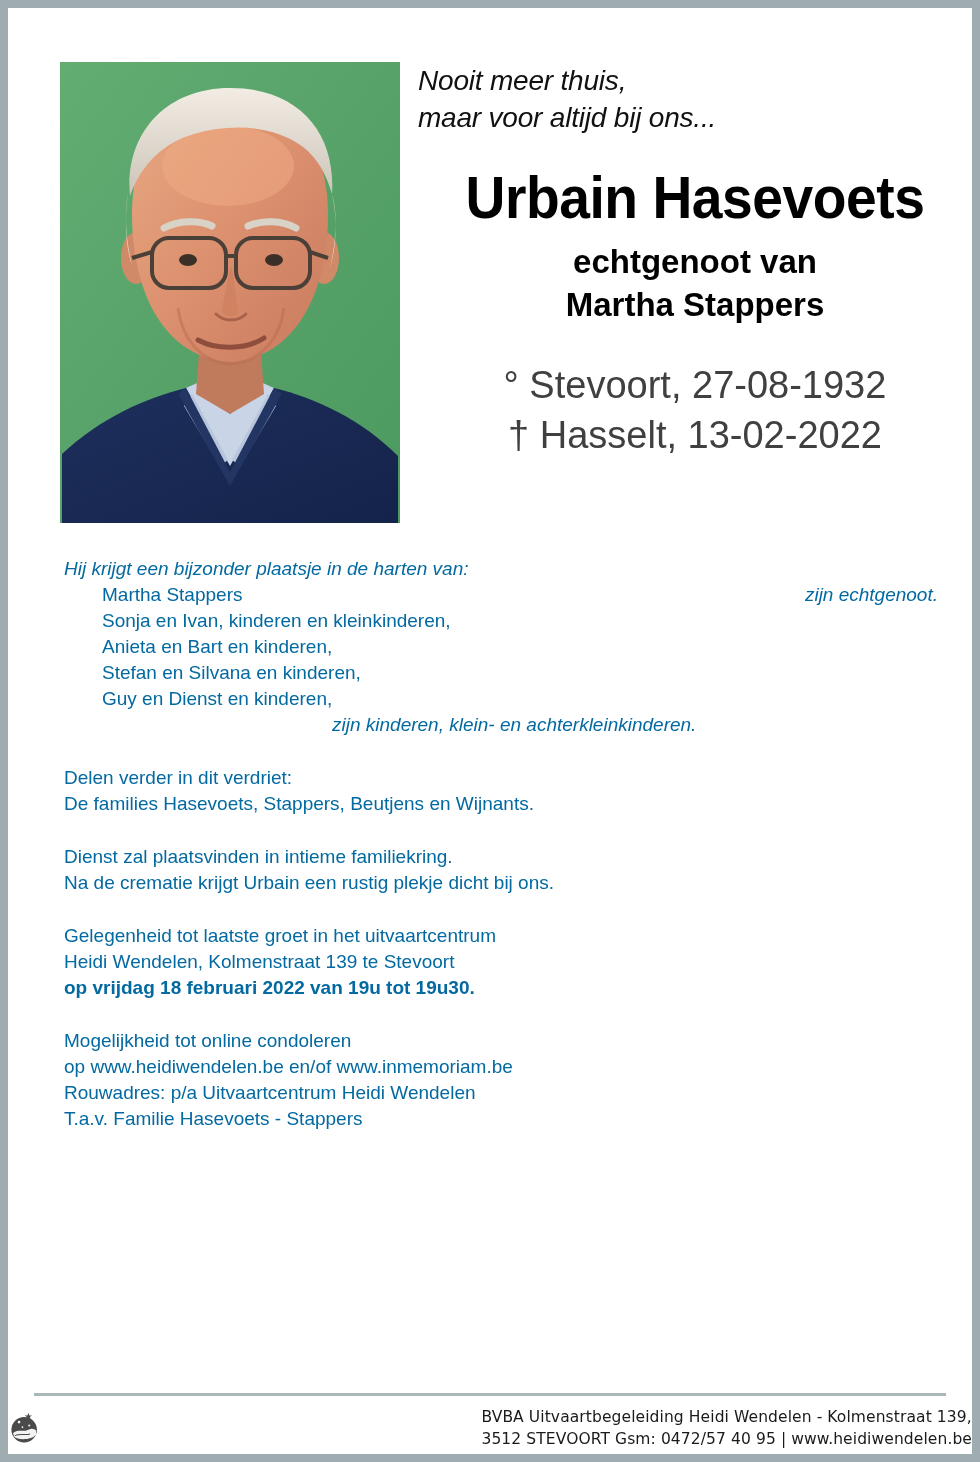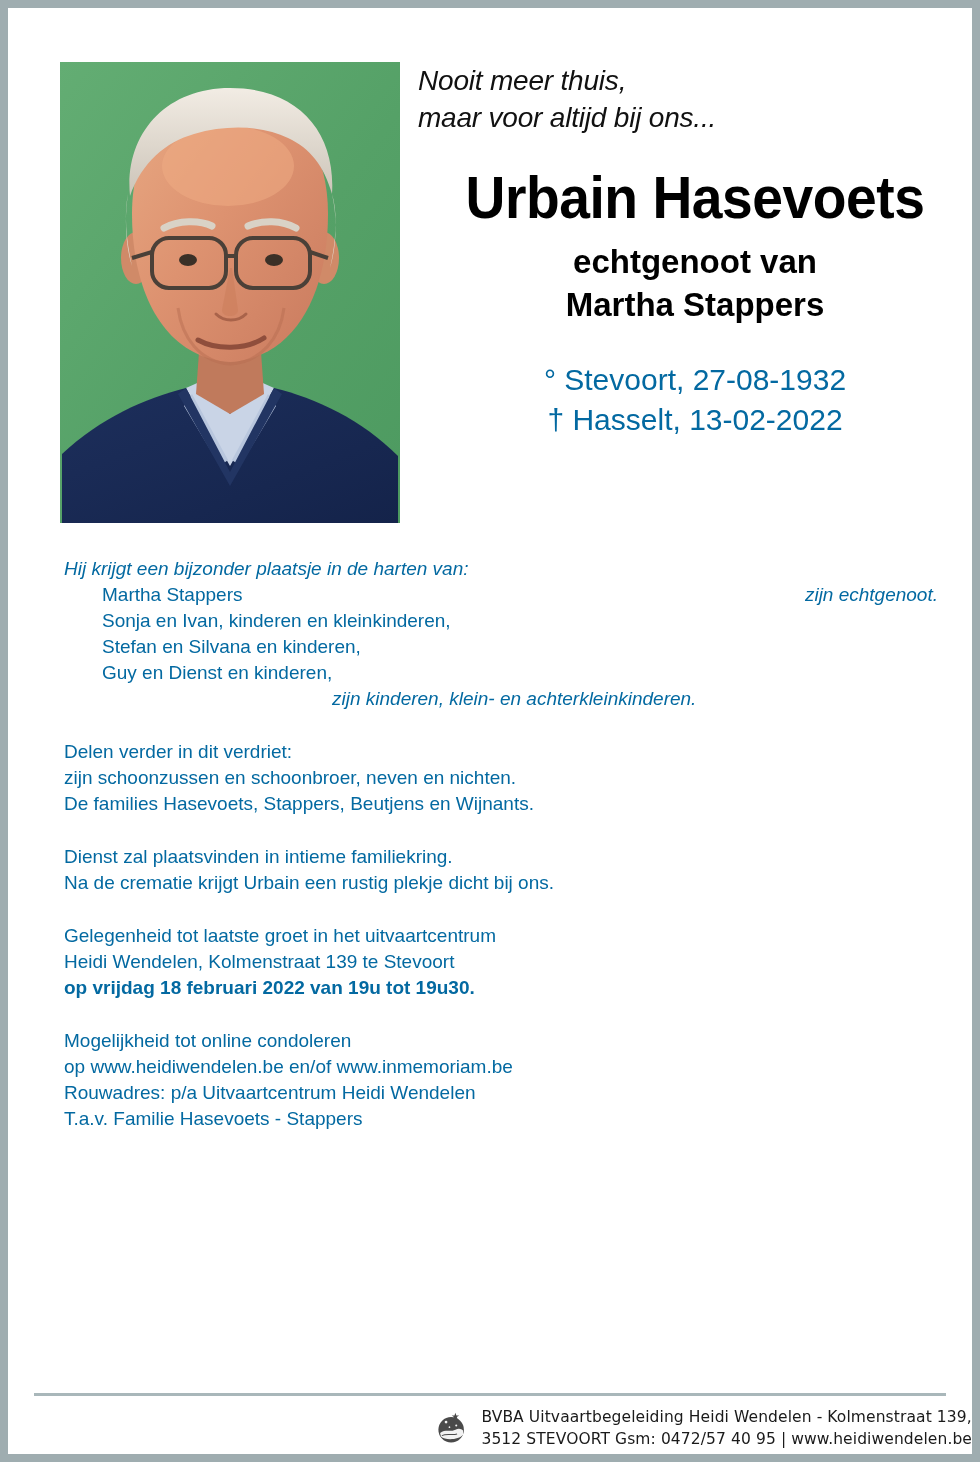"° Stevoort, 27-08-1932" .dates-block { color: #0369a1 -> #404040; font-size: 30px -> 38px }
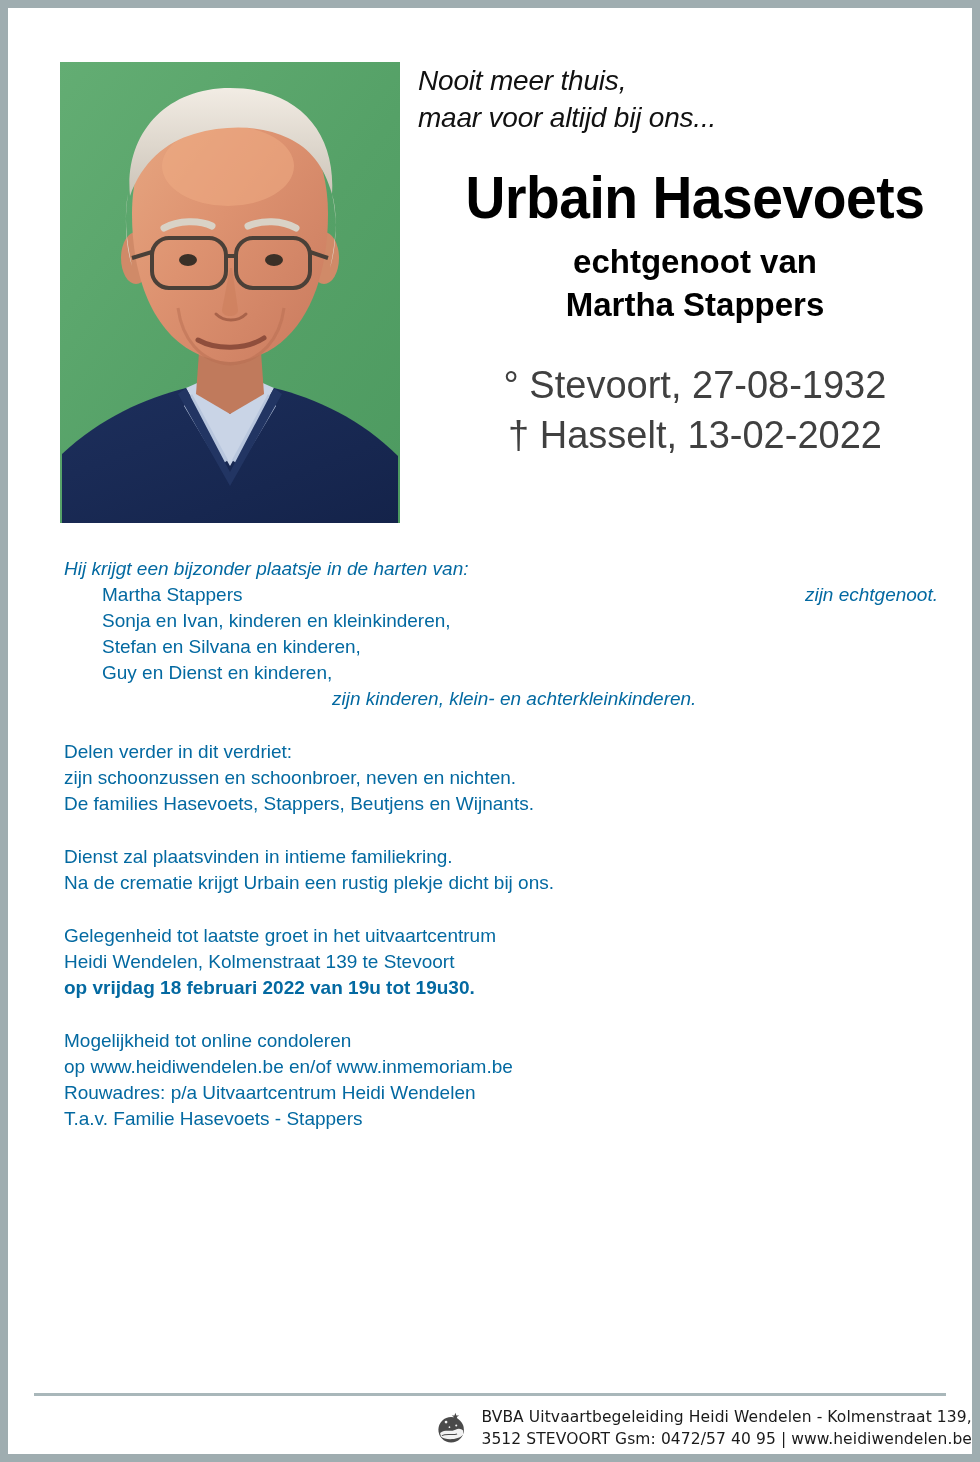"Anieta en Bart en kinderen," div.line { html: none -> <div>Anieta en Bart en kinderen,</div> }
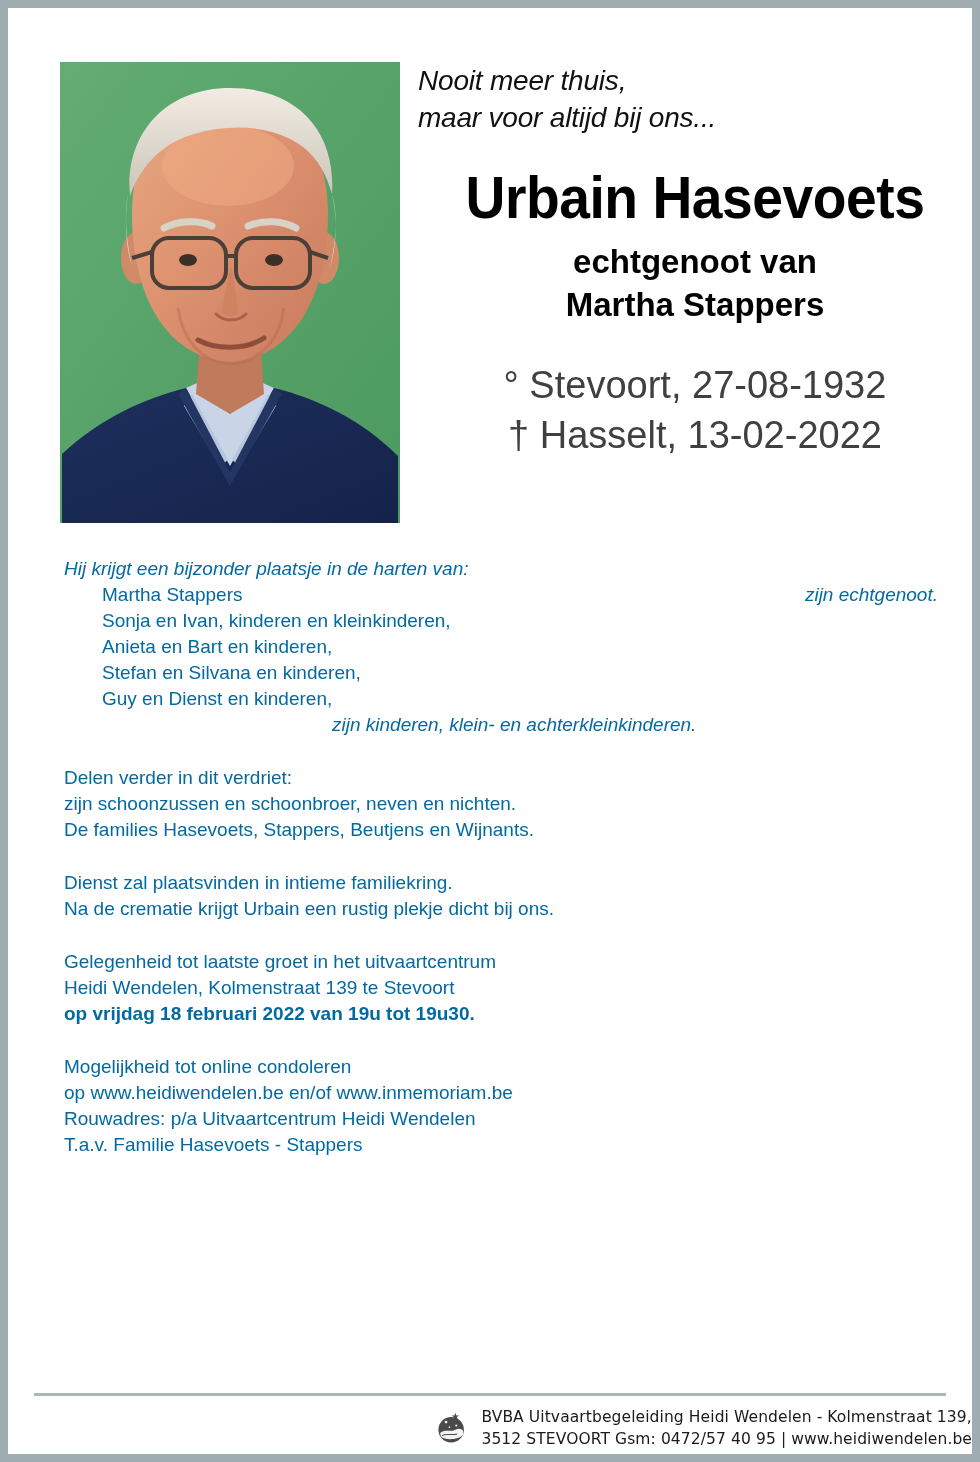"zijn schoonzussen en schoonbroer, neven" div.line { html: <div>zijn schoonzussen en schoonbroer, neven en nichten.</div> -> none }
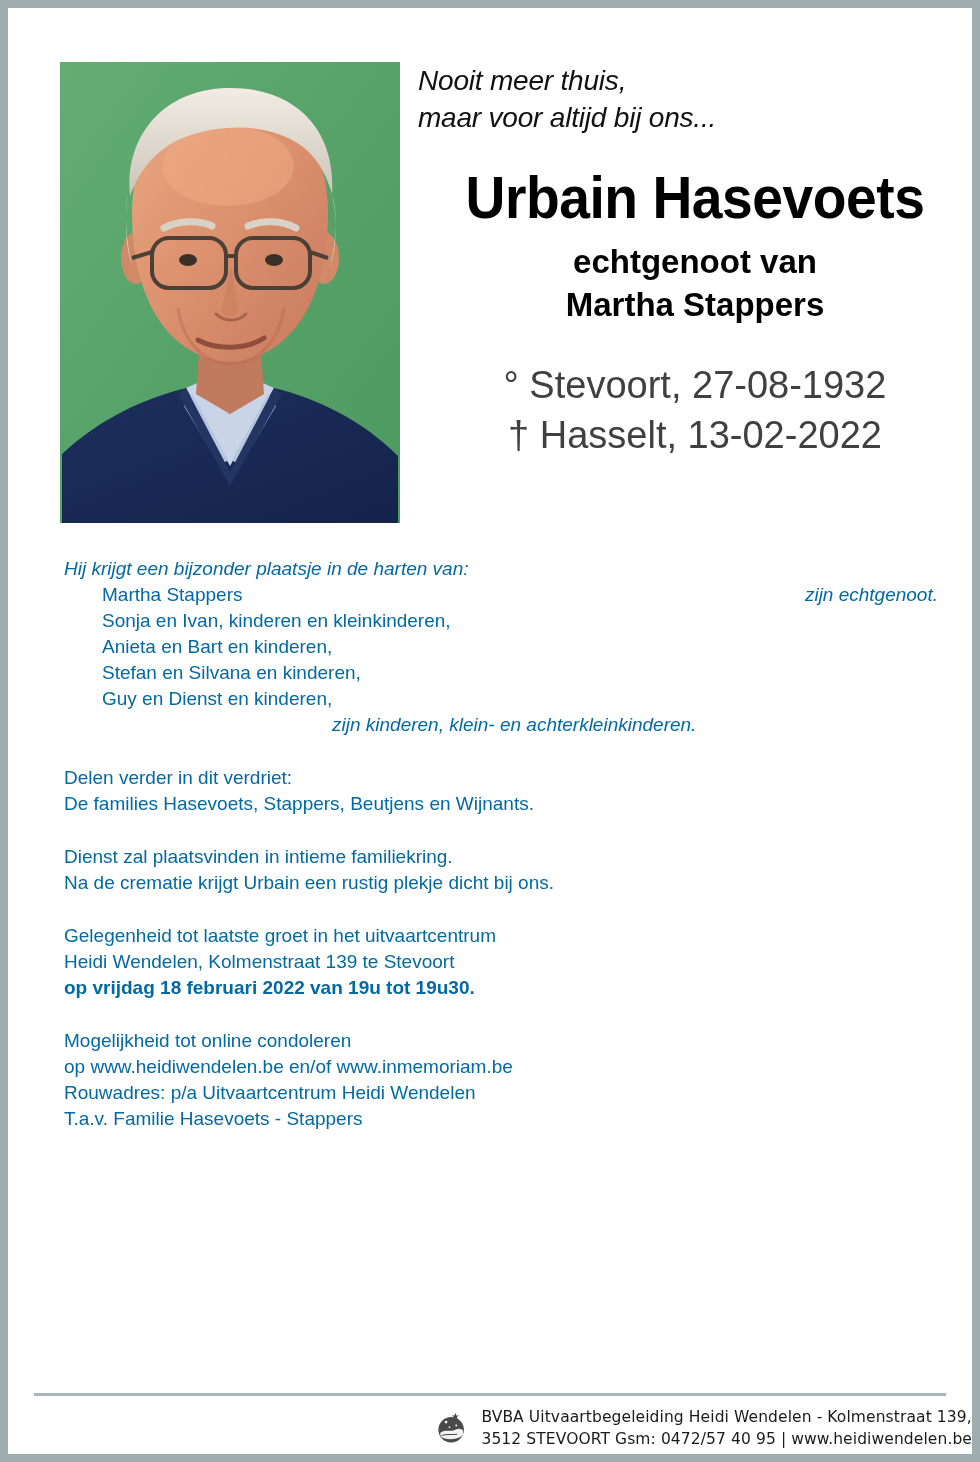"BVBA Uitvaartbegeleiding Heidi Wendelen" .footer { justify-content: flex-end -> space-between }
